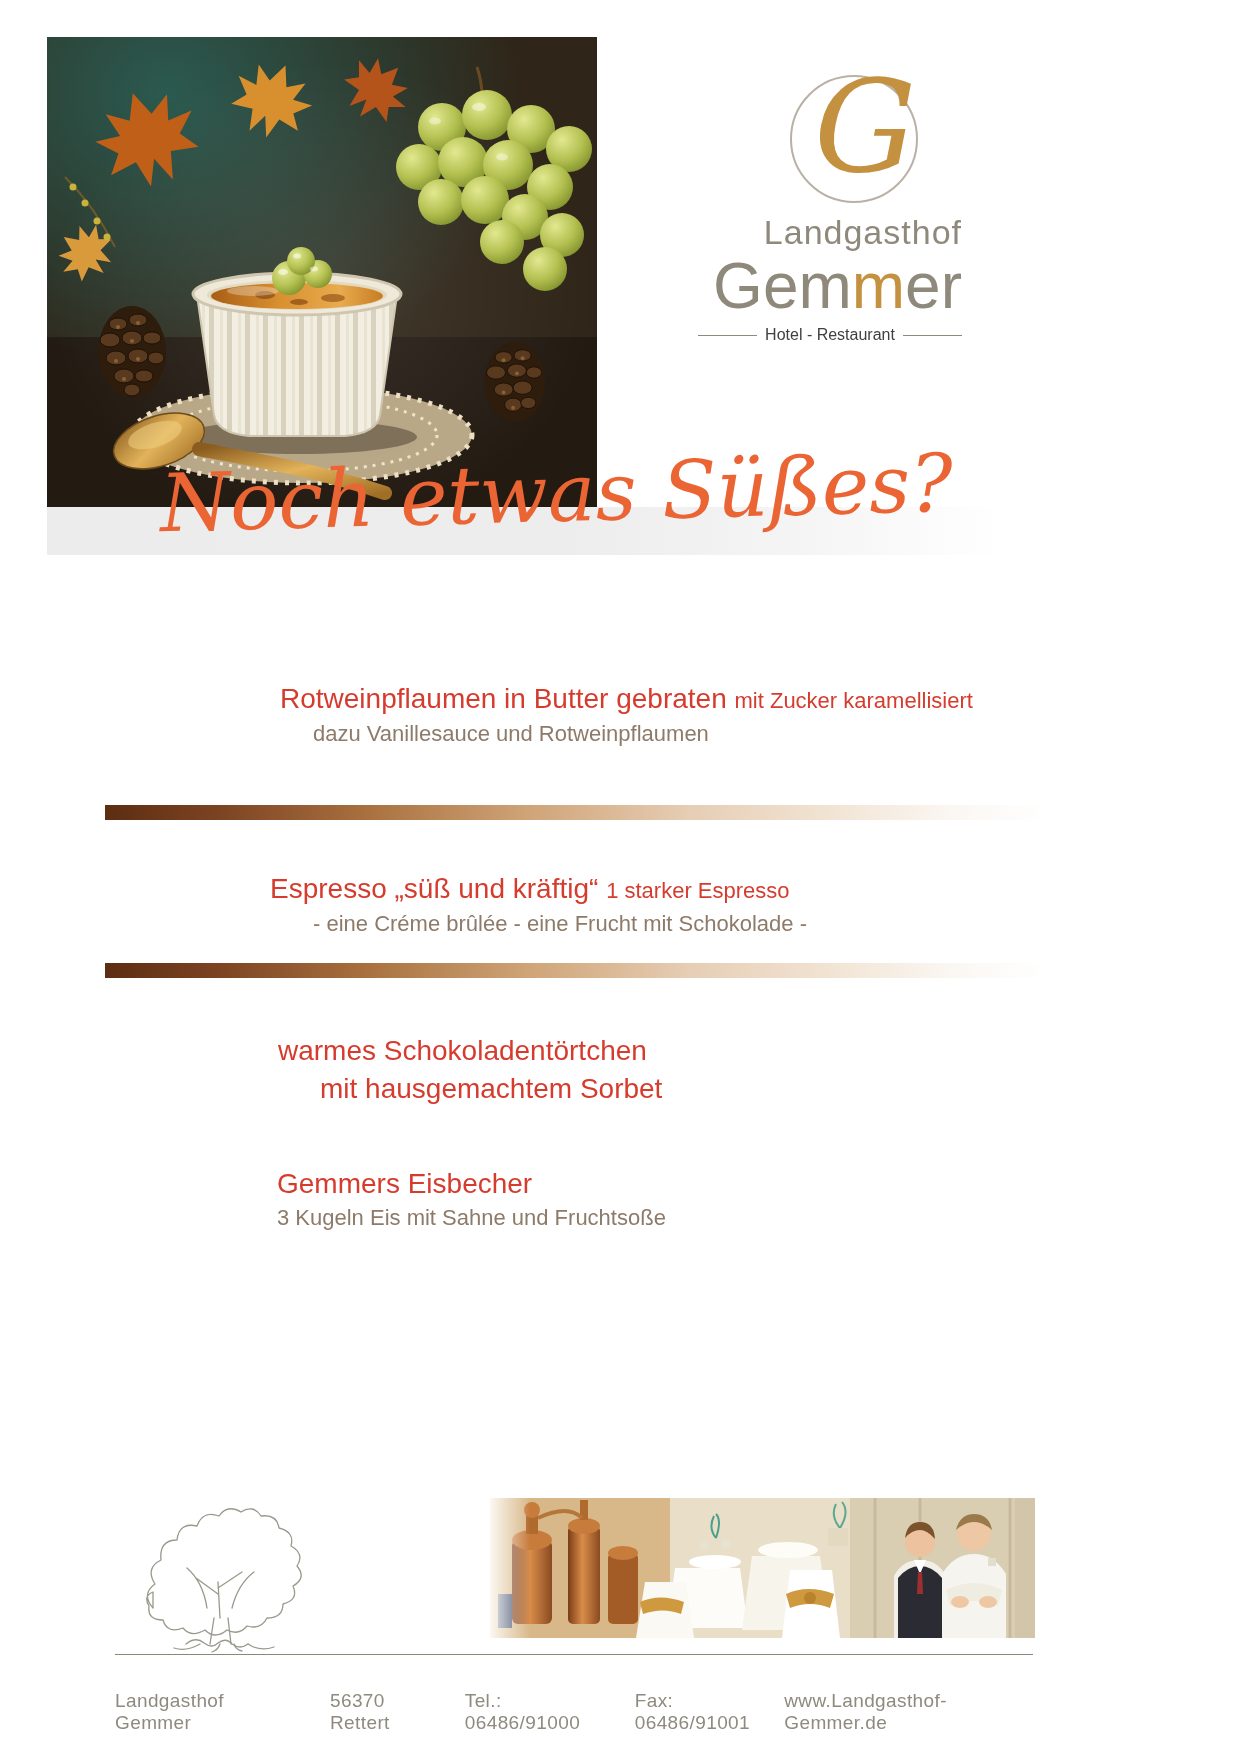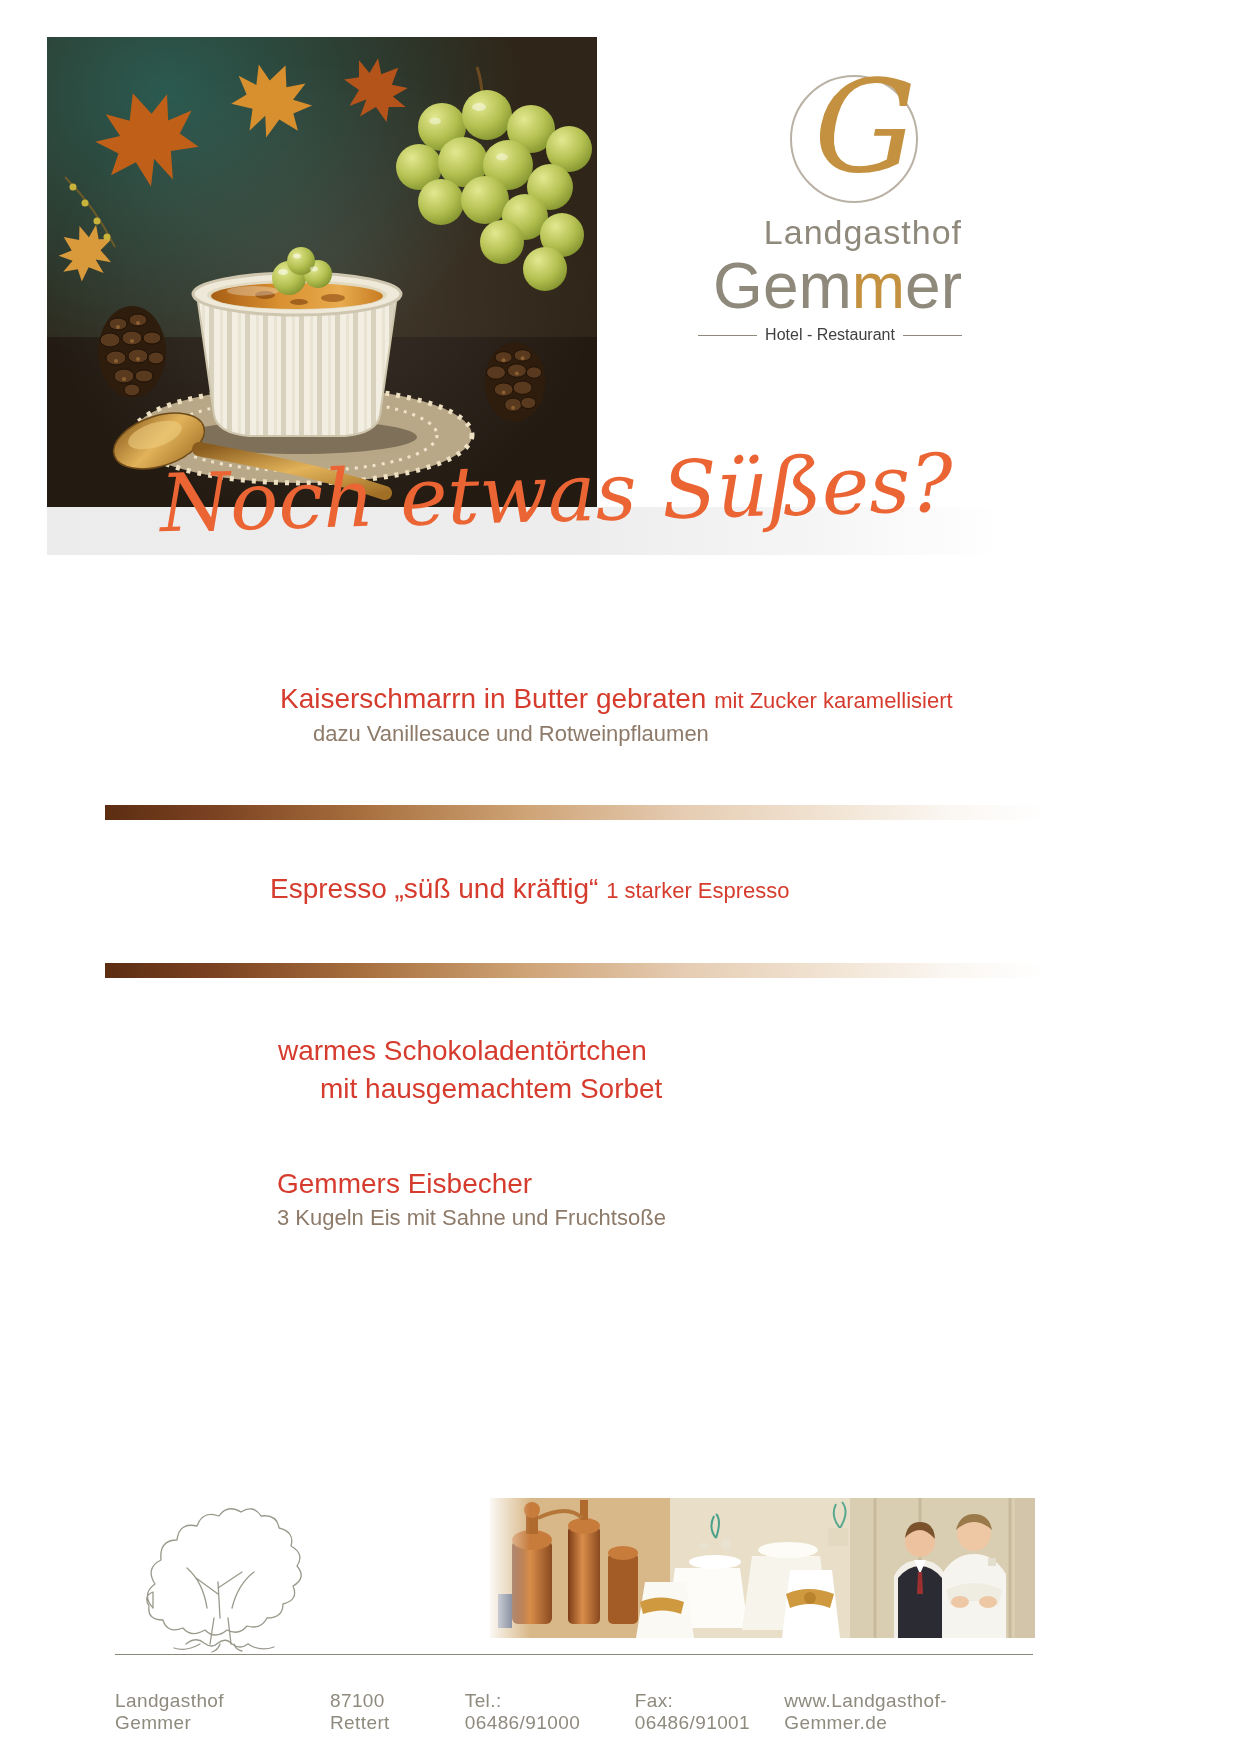"Kaiserschmarrn in Butter gebraten" span { text: Kaiserschmarrn -> Rotweinpflaumen }
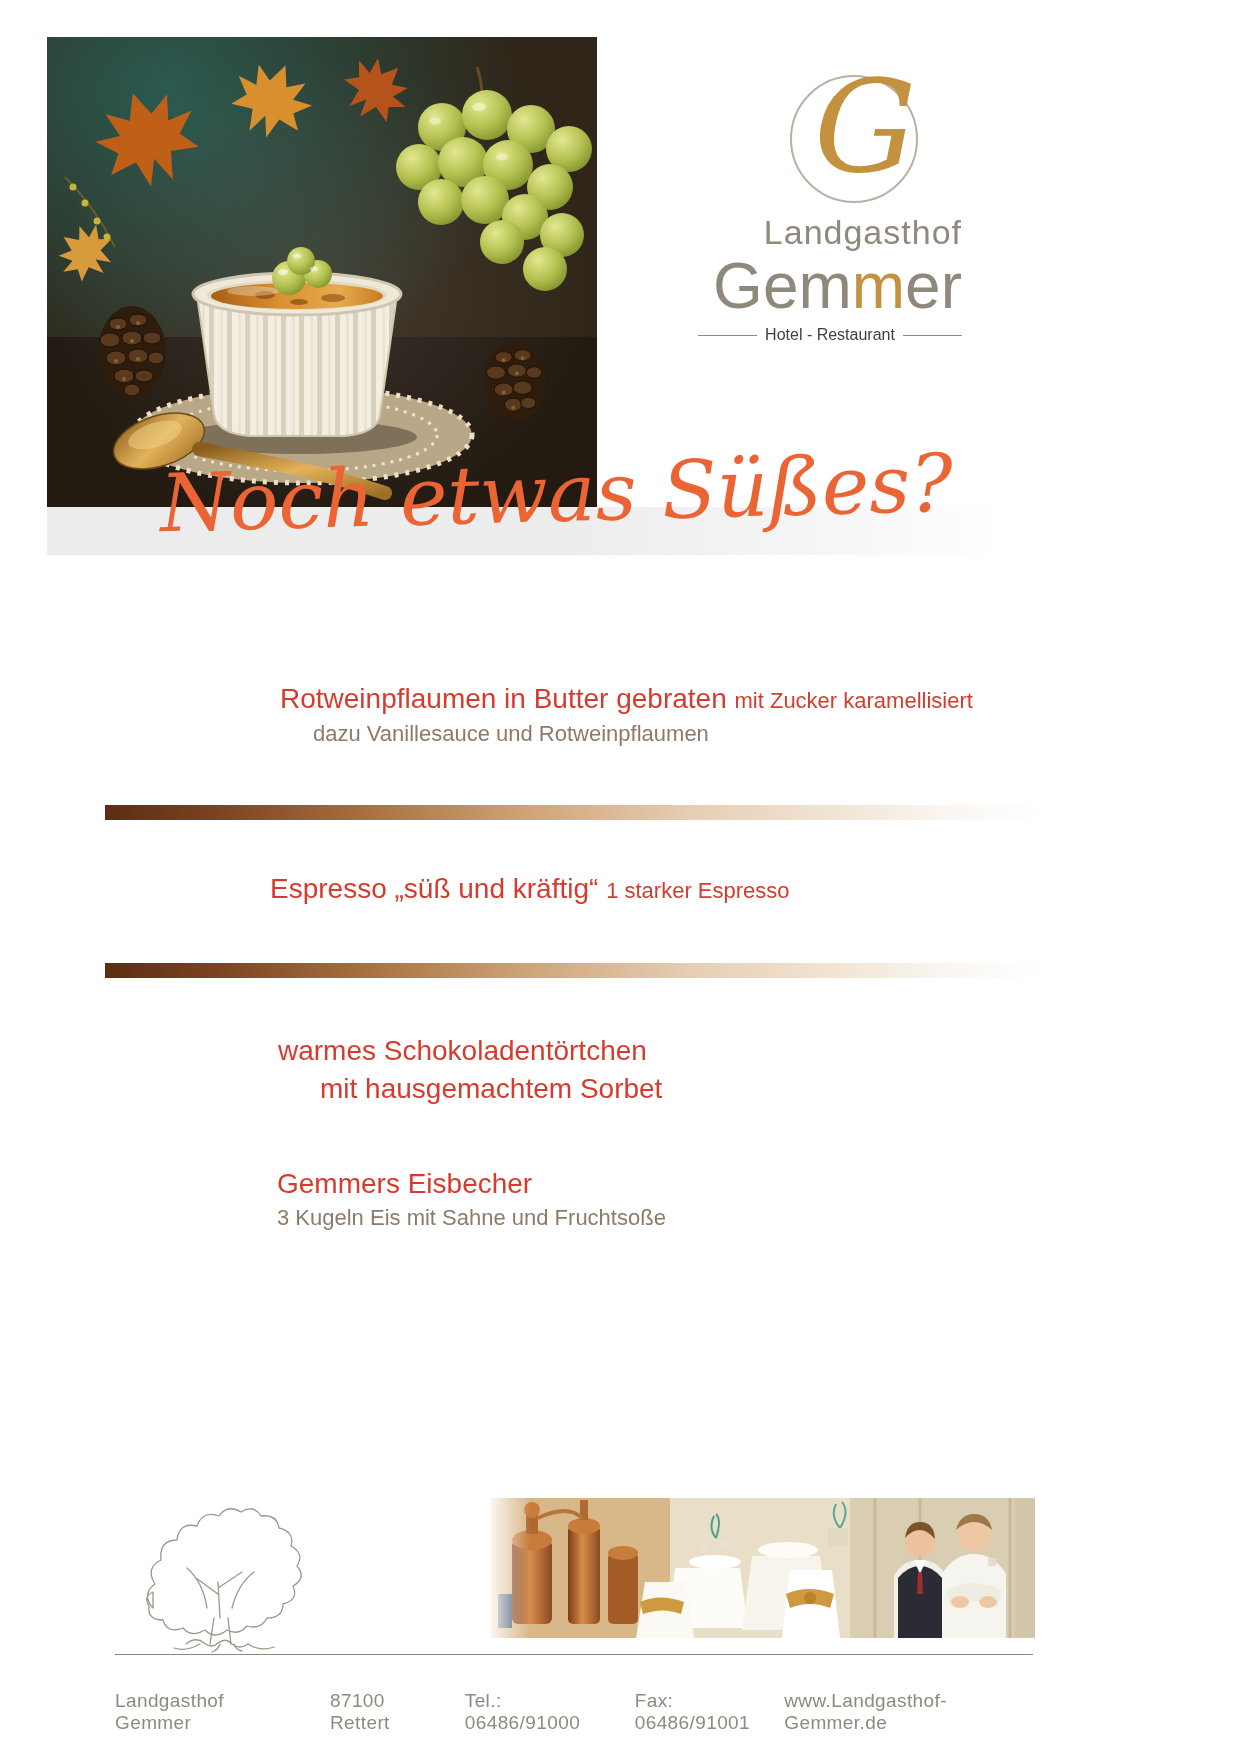"- eine Créme brûlée -" div.item-desc { html: none -> <div>- eine Créme brûlée - eine Frucht mit Schokolade -</div> }
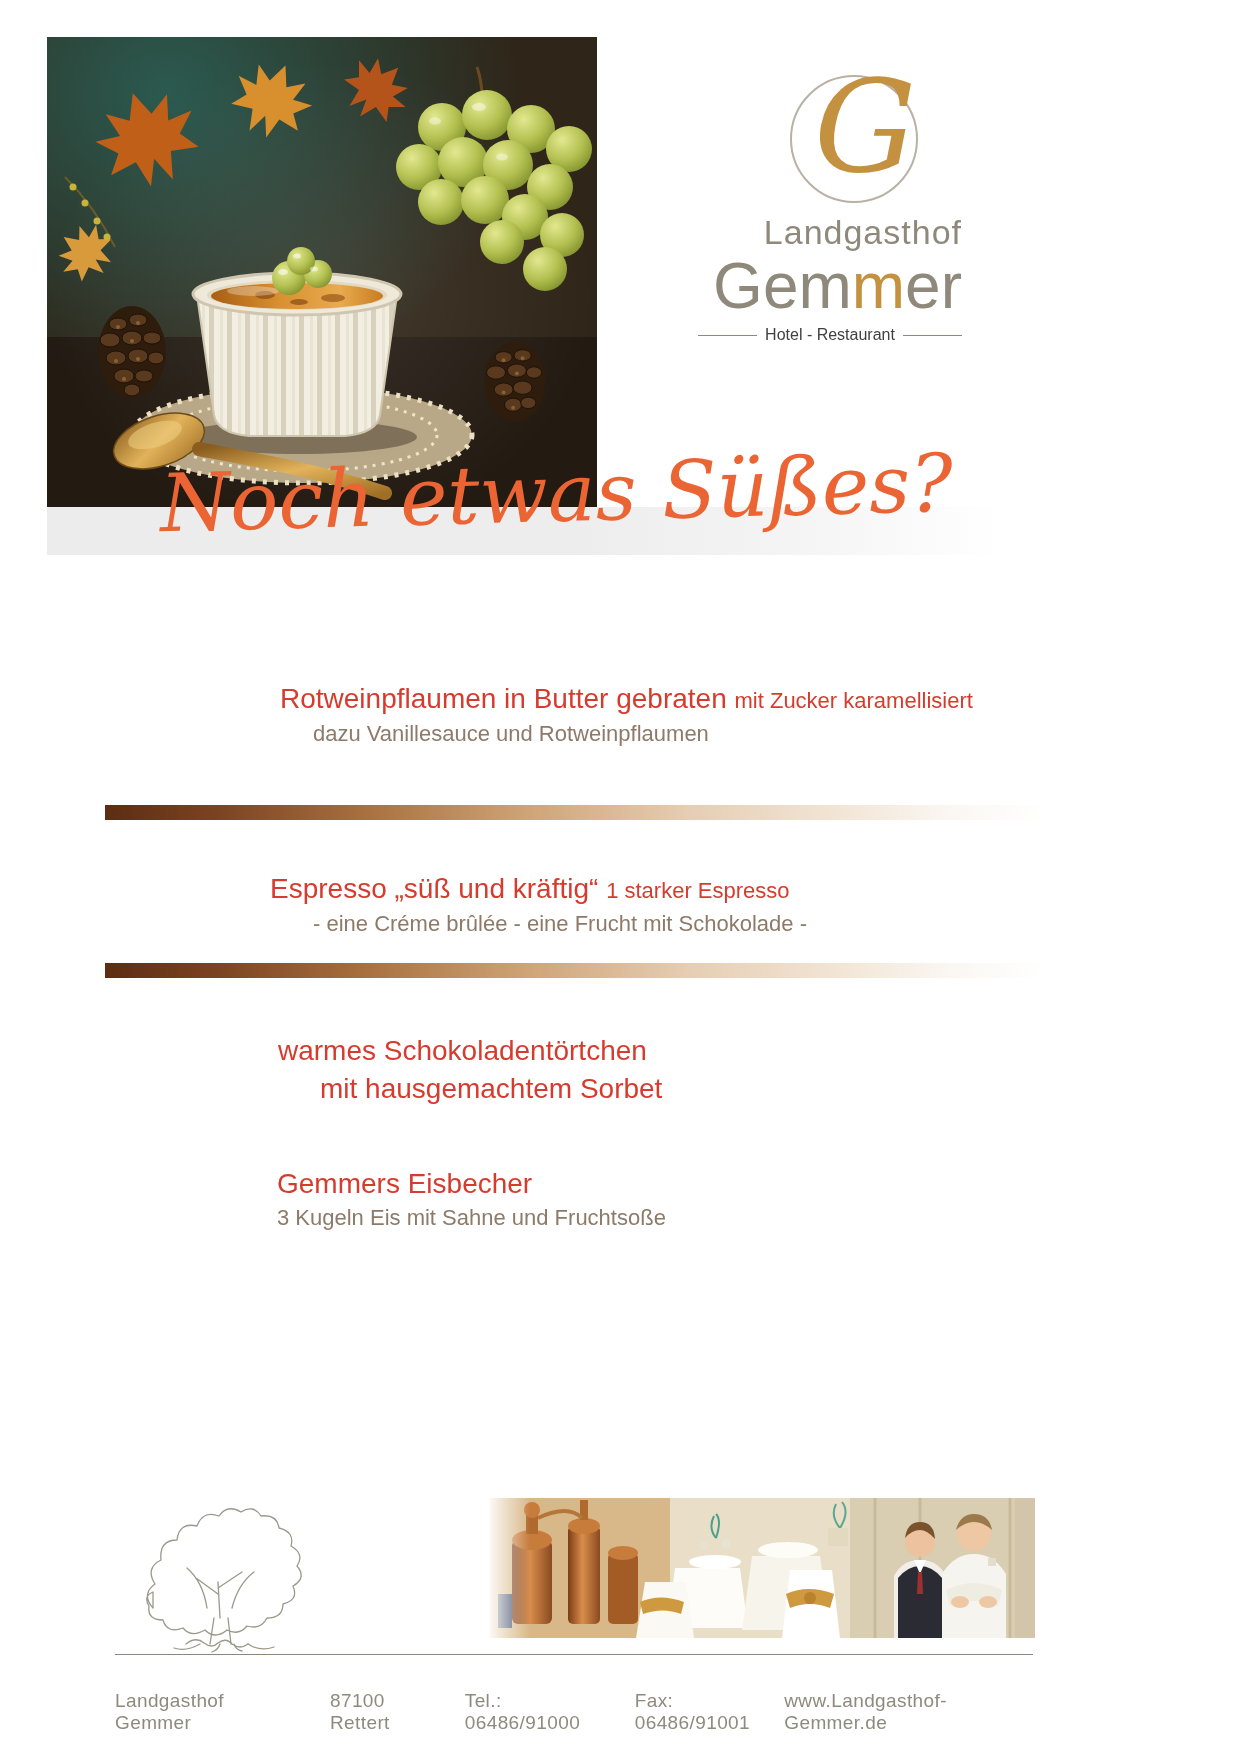"87100 Rettert" span { text: 87100 -> 56370 }
